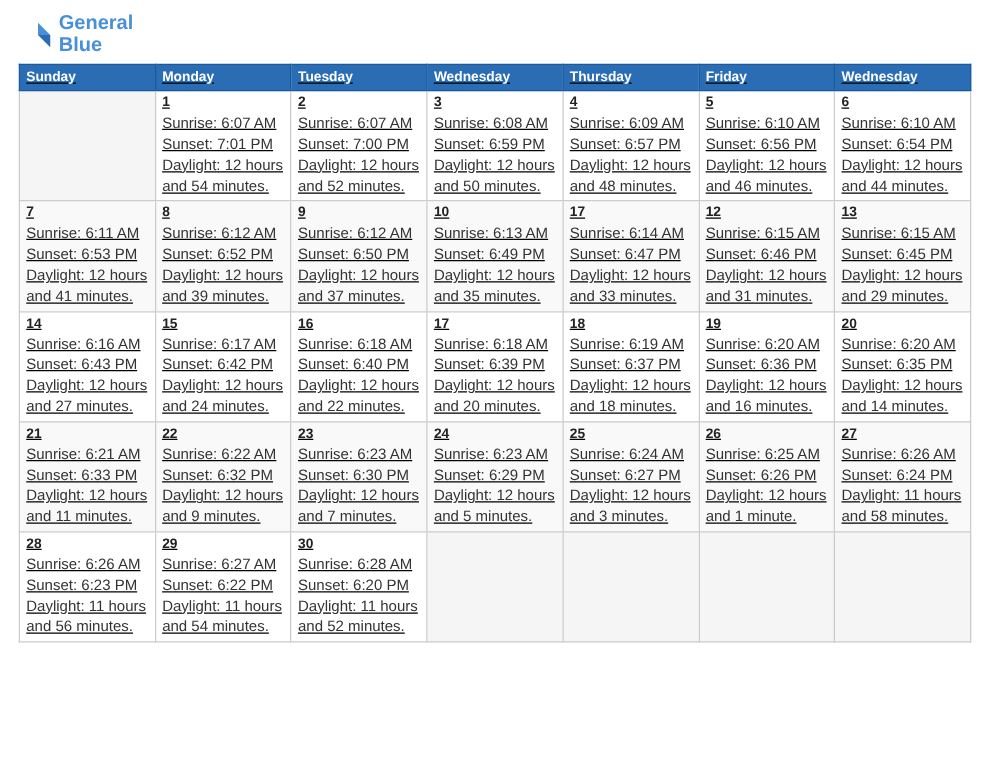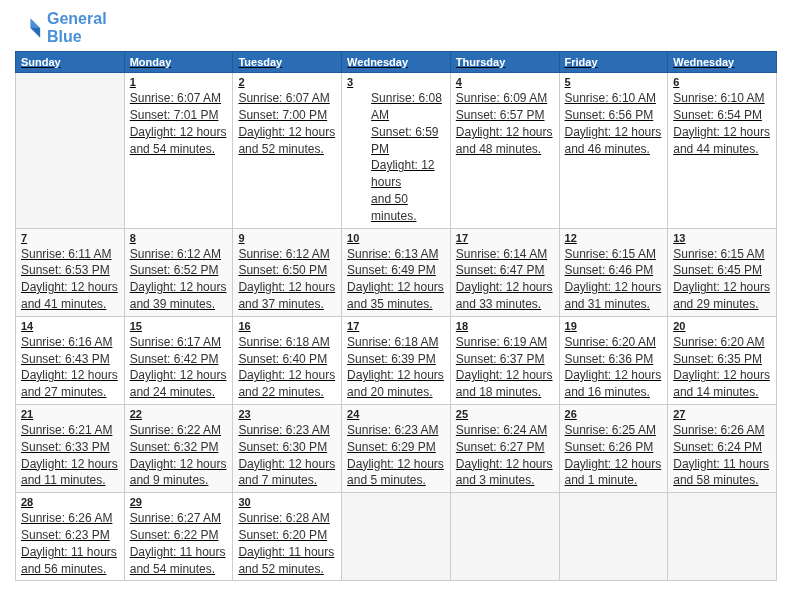"Sunrise: 6:08 AM" div.day-info { margin-left: 24px -> none }
